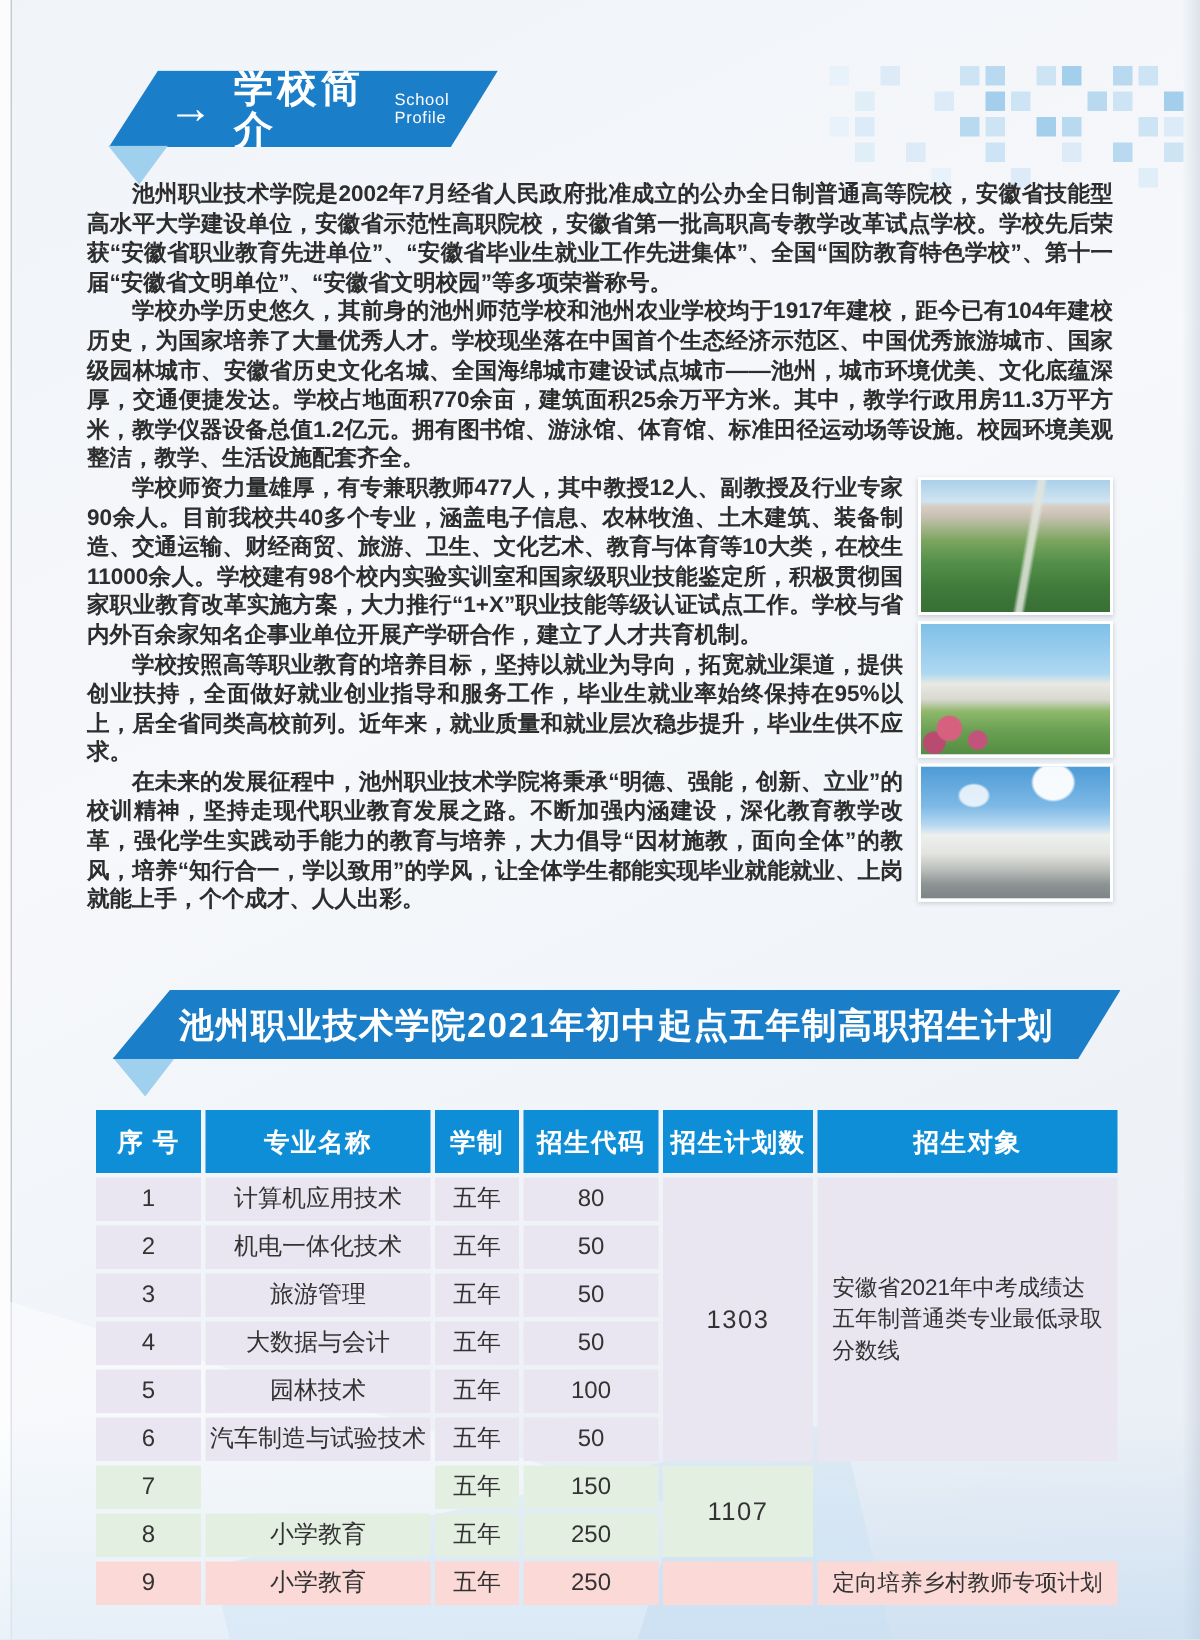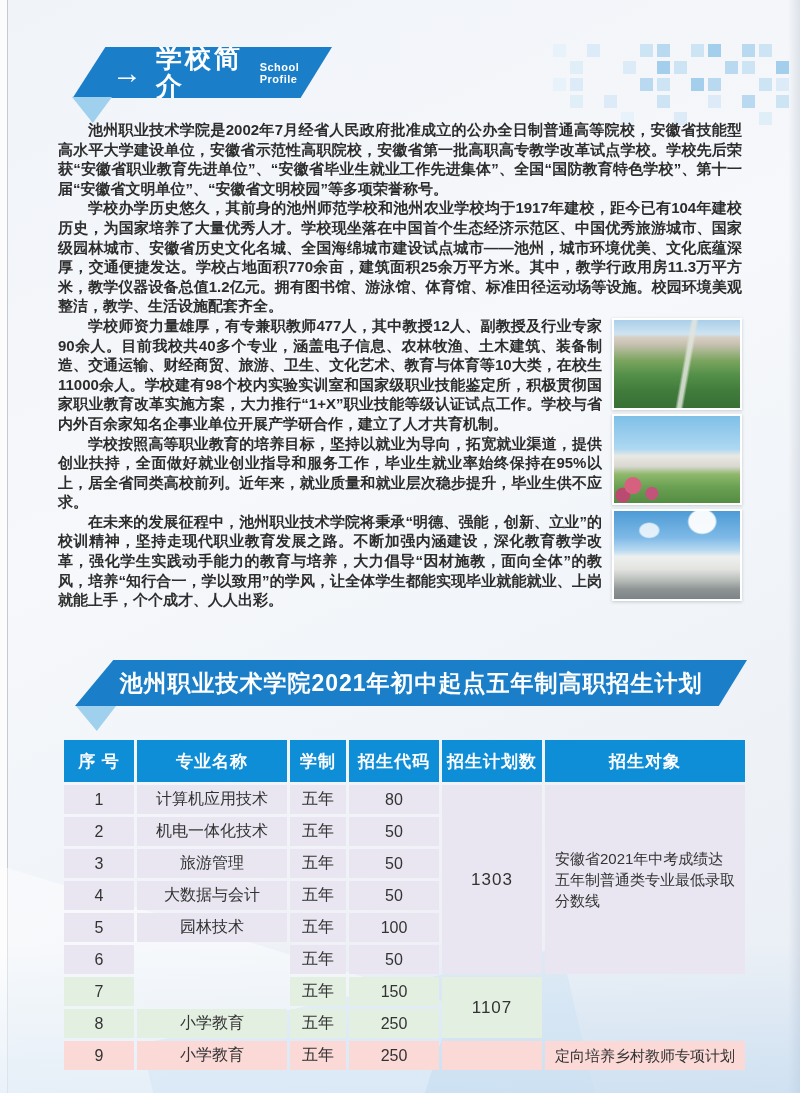"School Profile" .banner1 .sub { font-weight: bold -> normal }
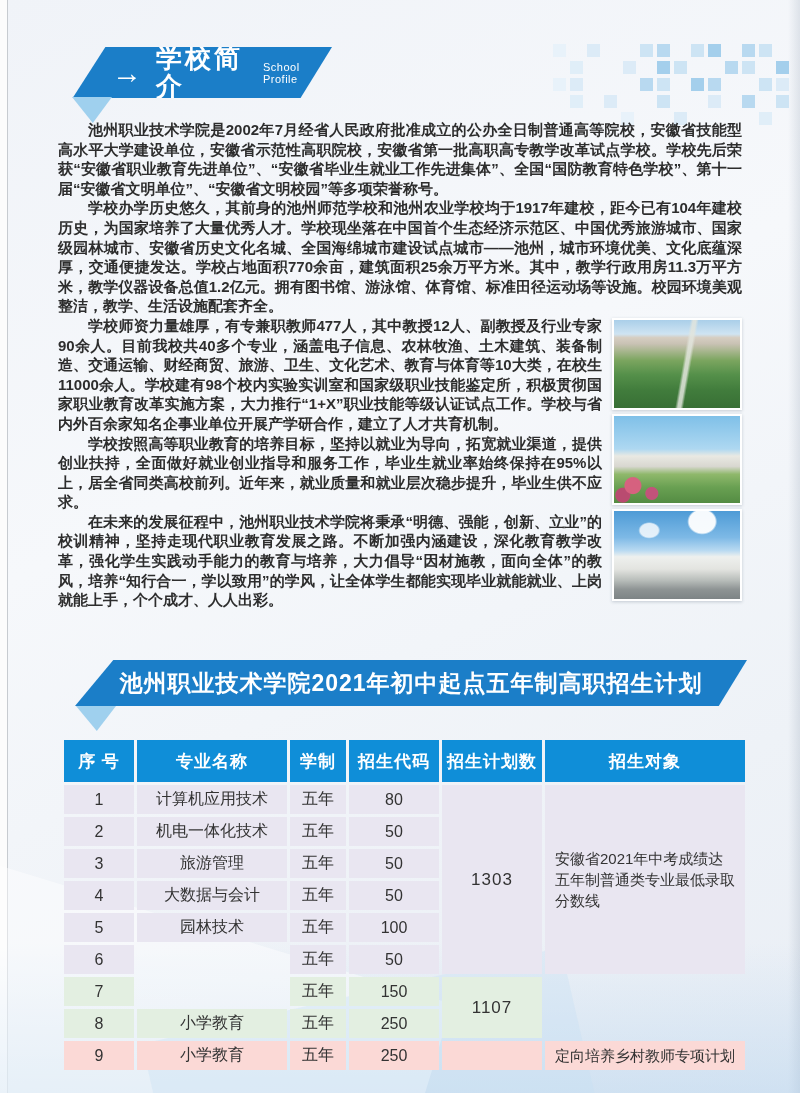"汽车制造与试验技术" div.td { html: none -> <div>汽车制造与试验技术</div> }
